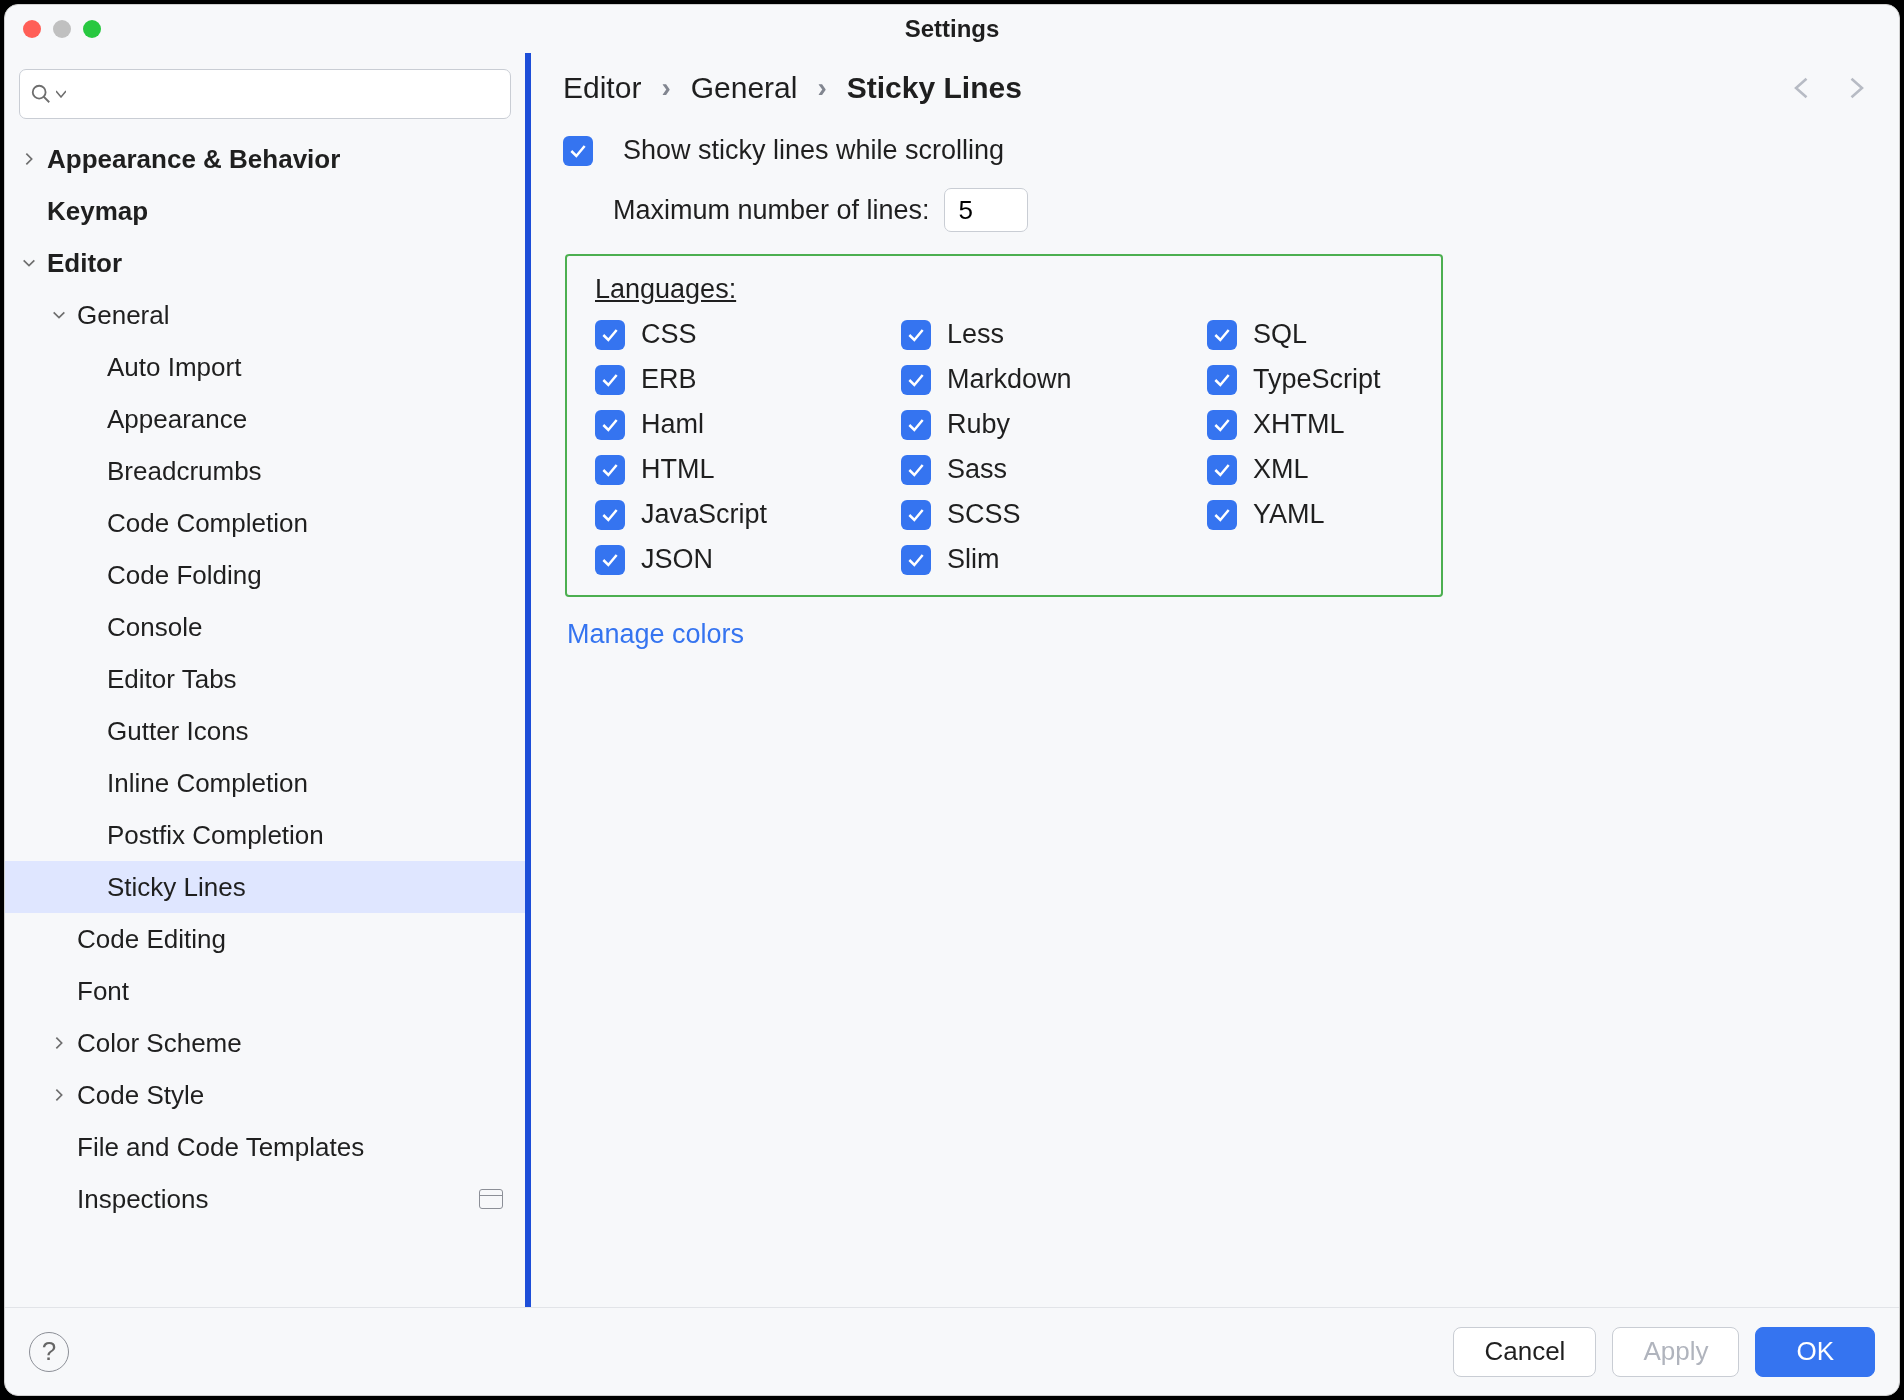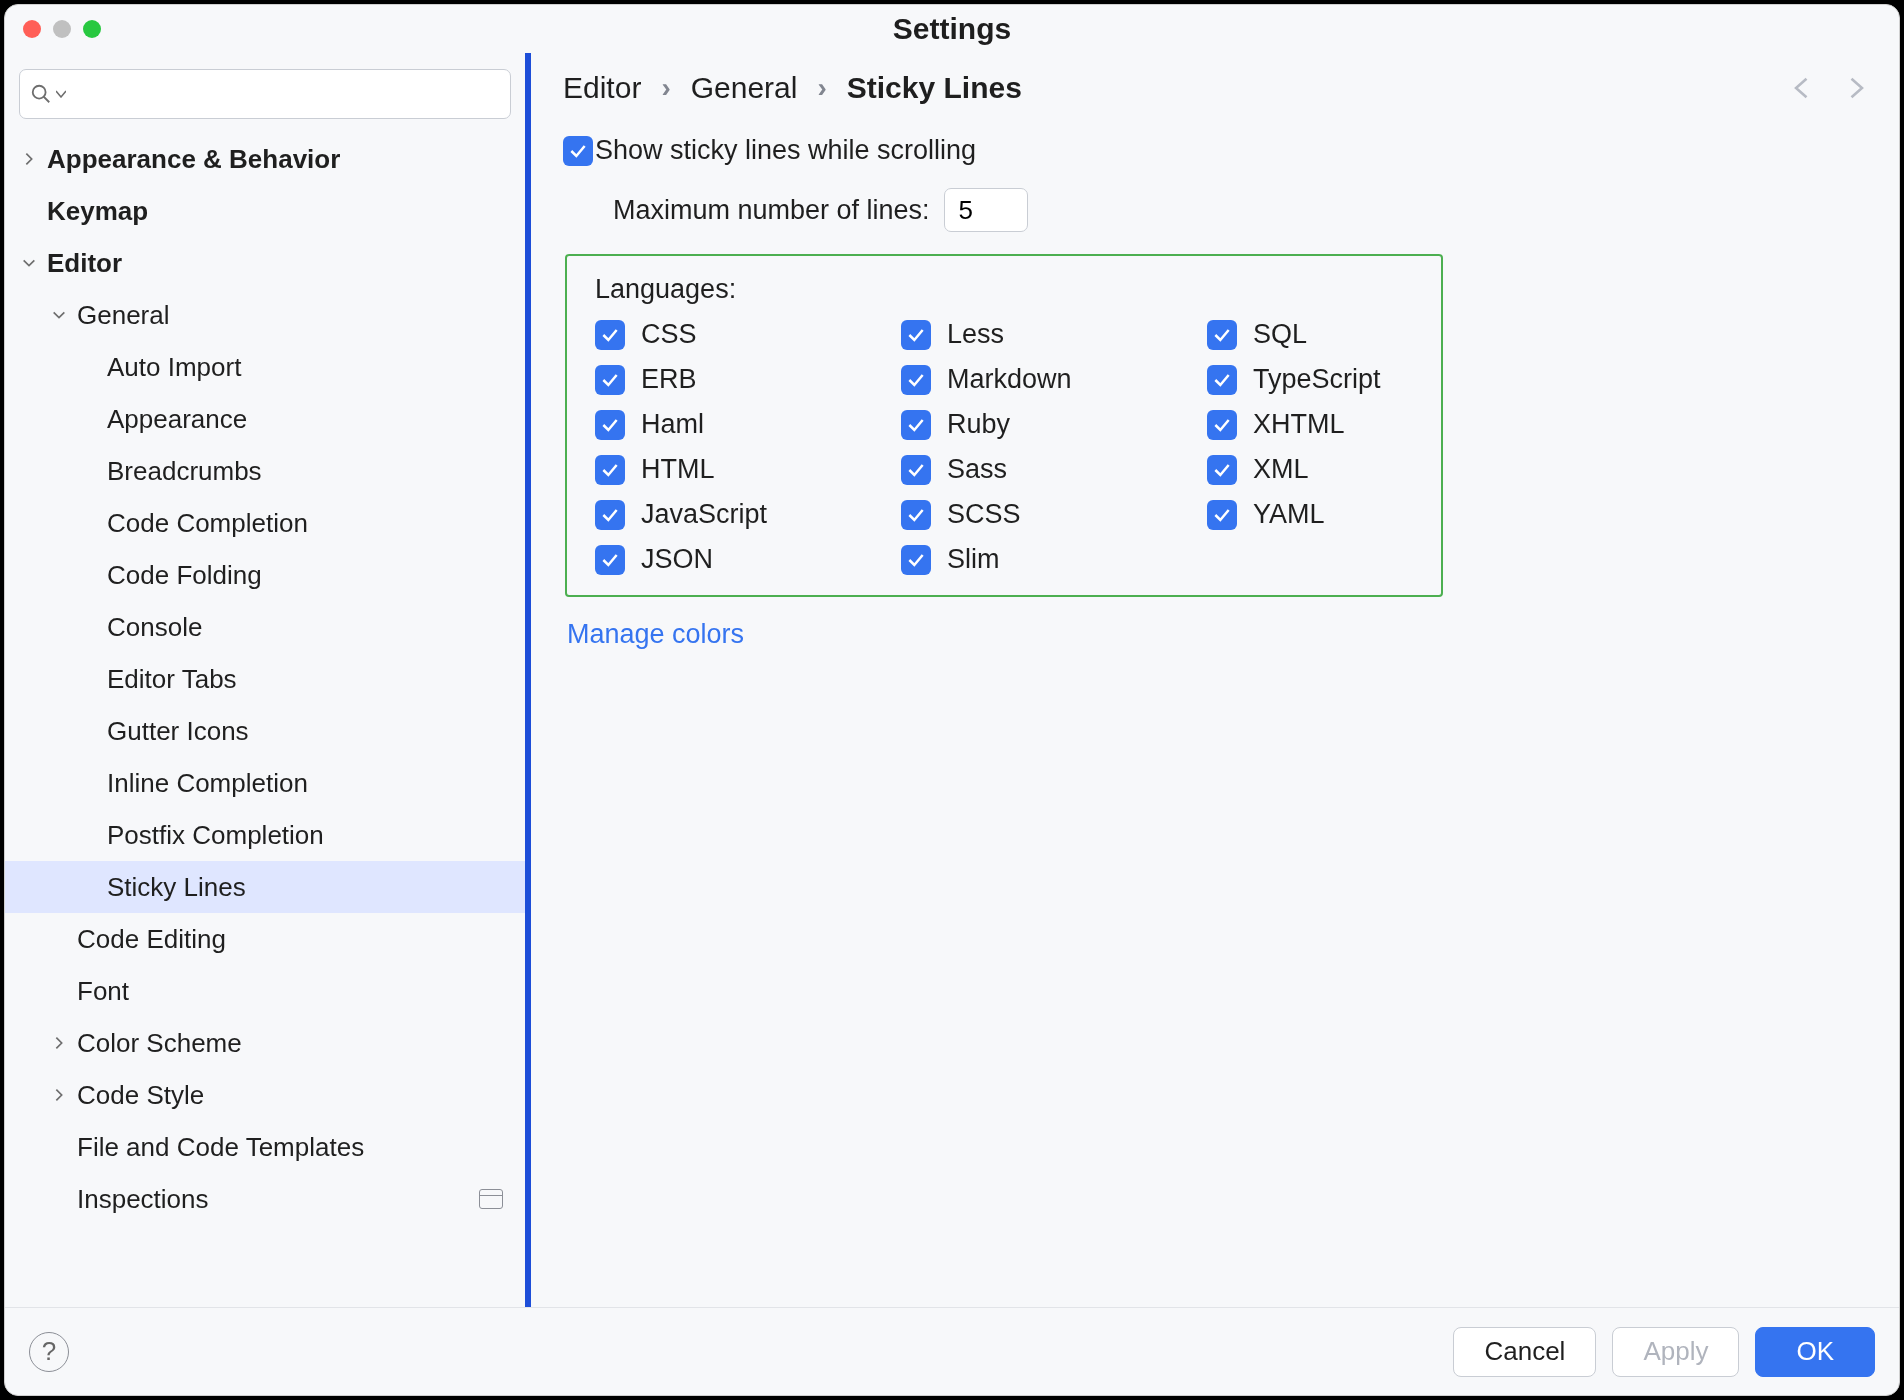"Settings" .window-title { font-size: 30px -> 24px }
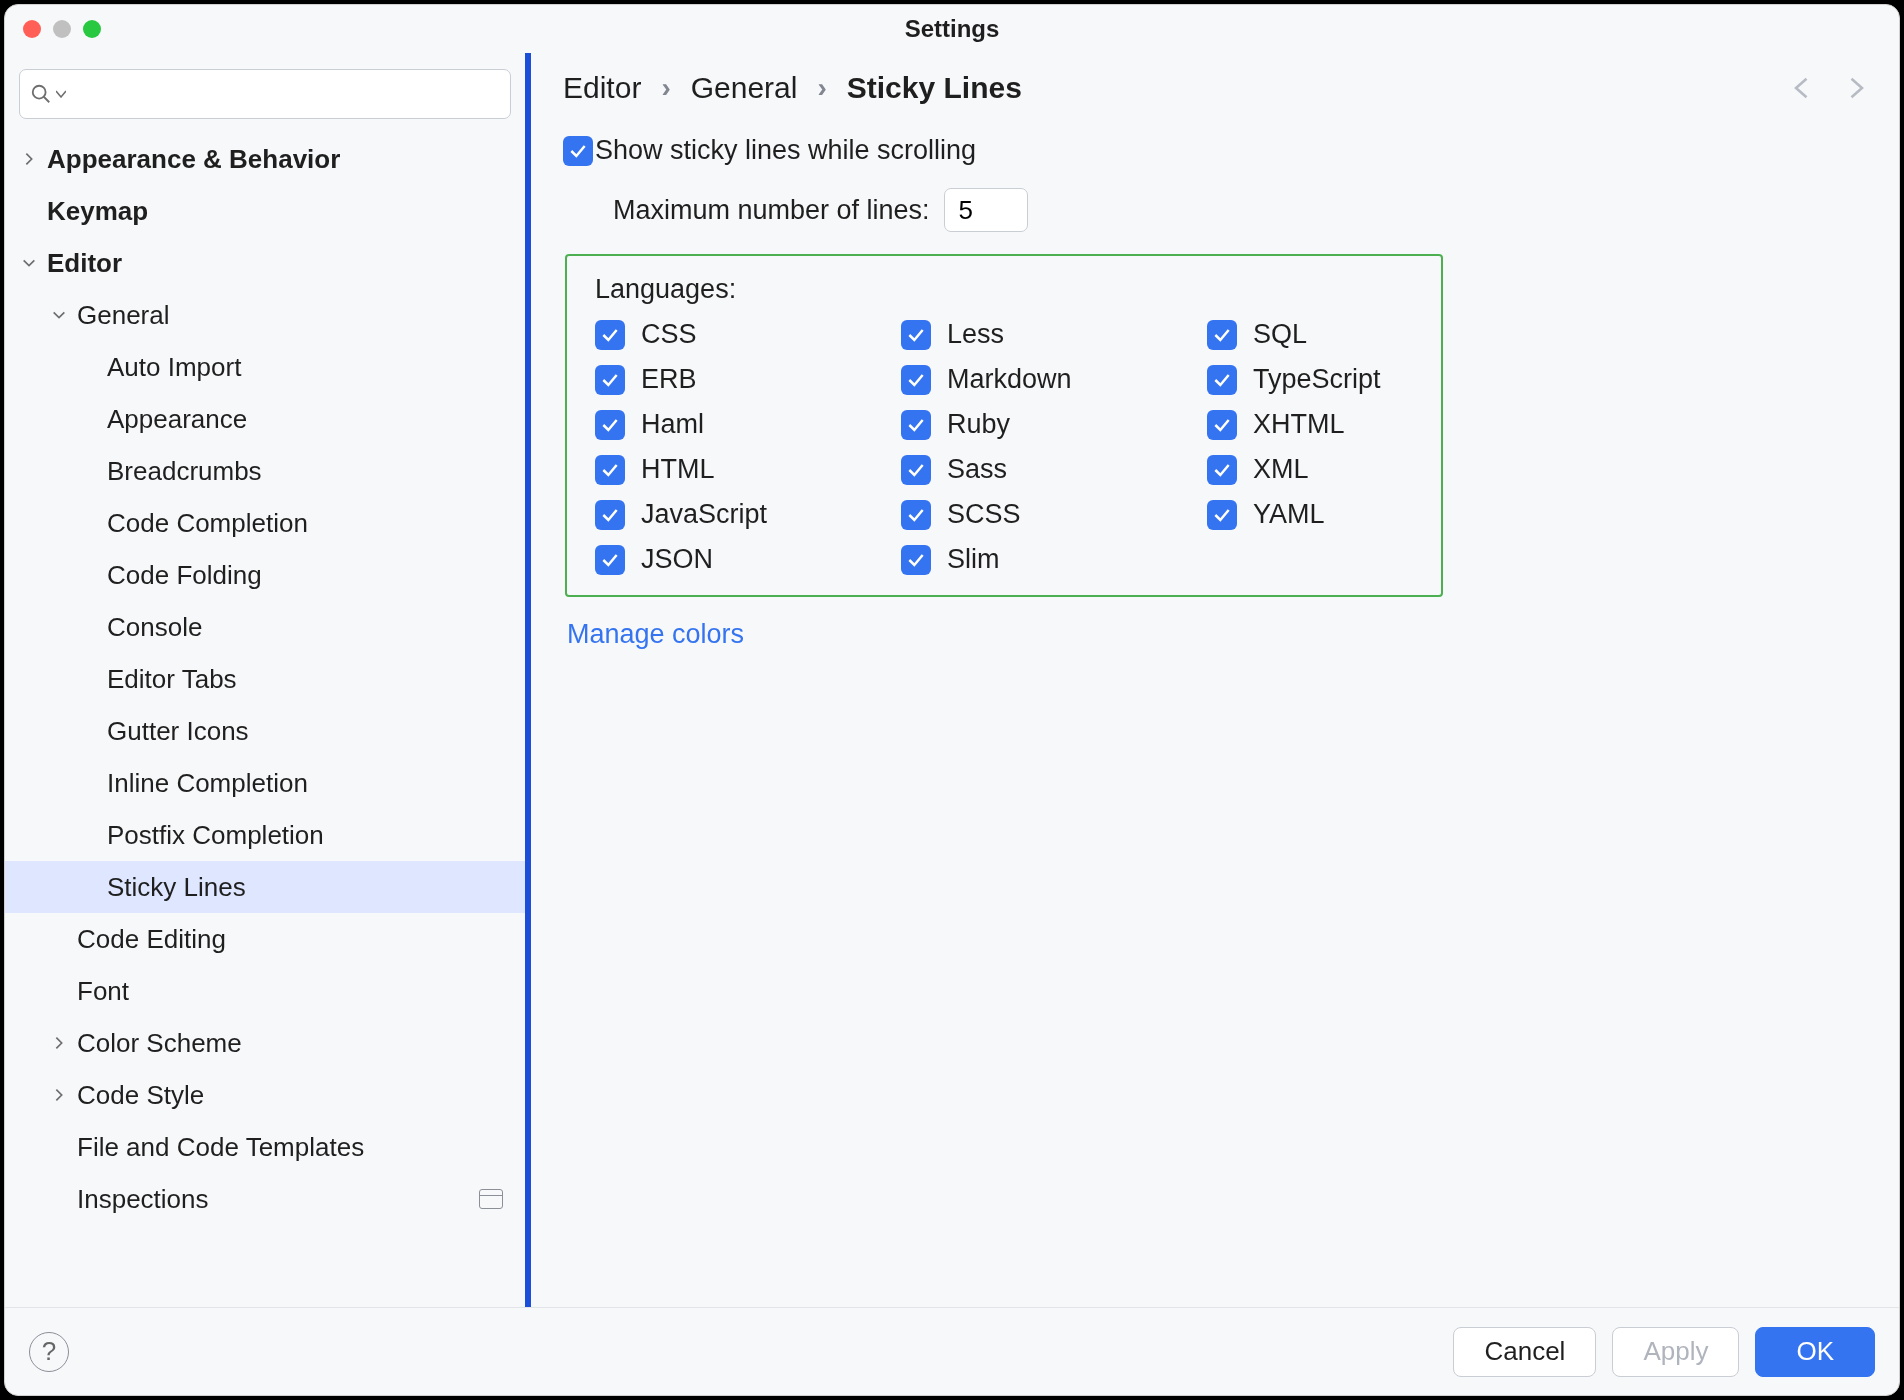"Show sticky lines while scrolling" .check-row { gap: 2px -> 30px }
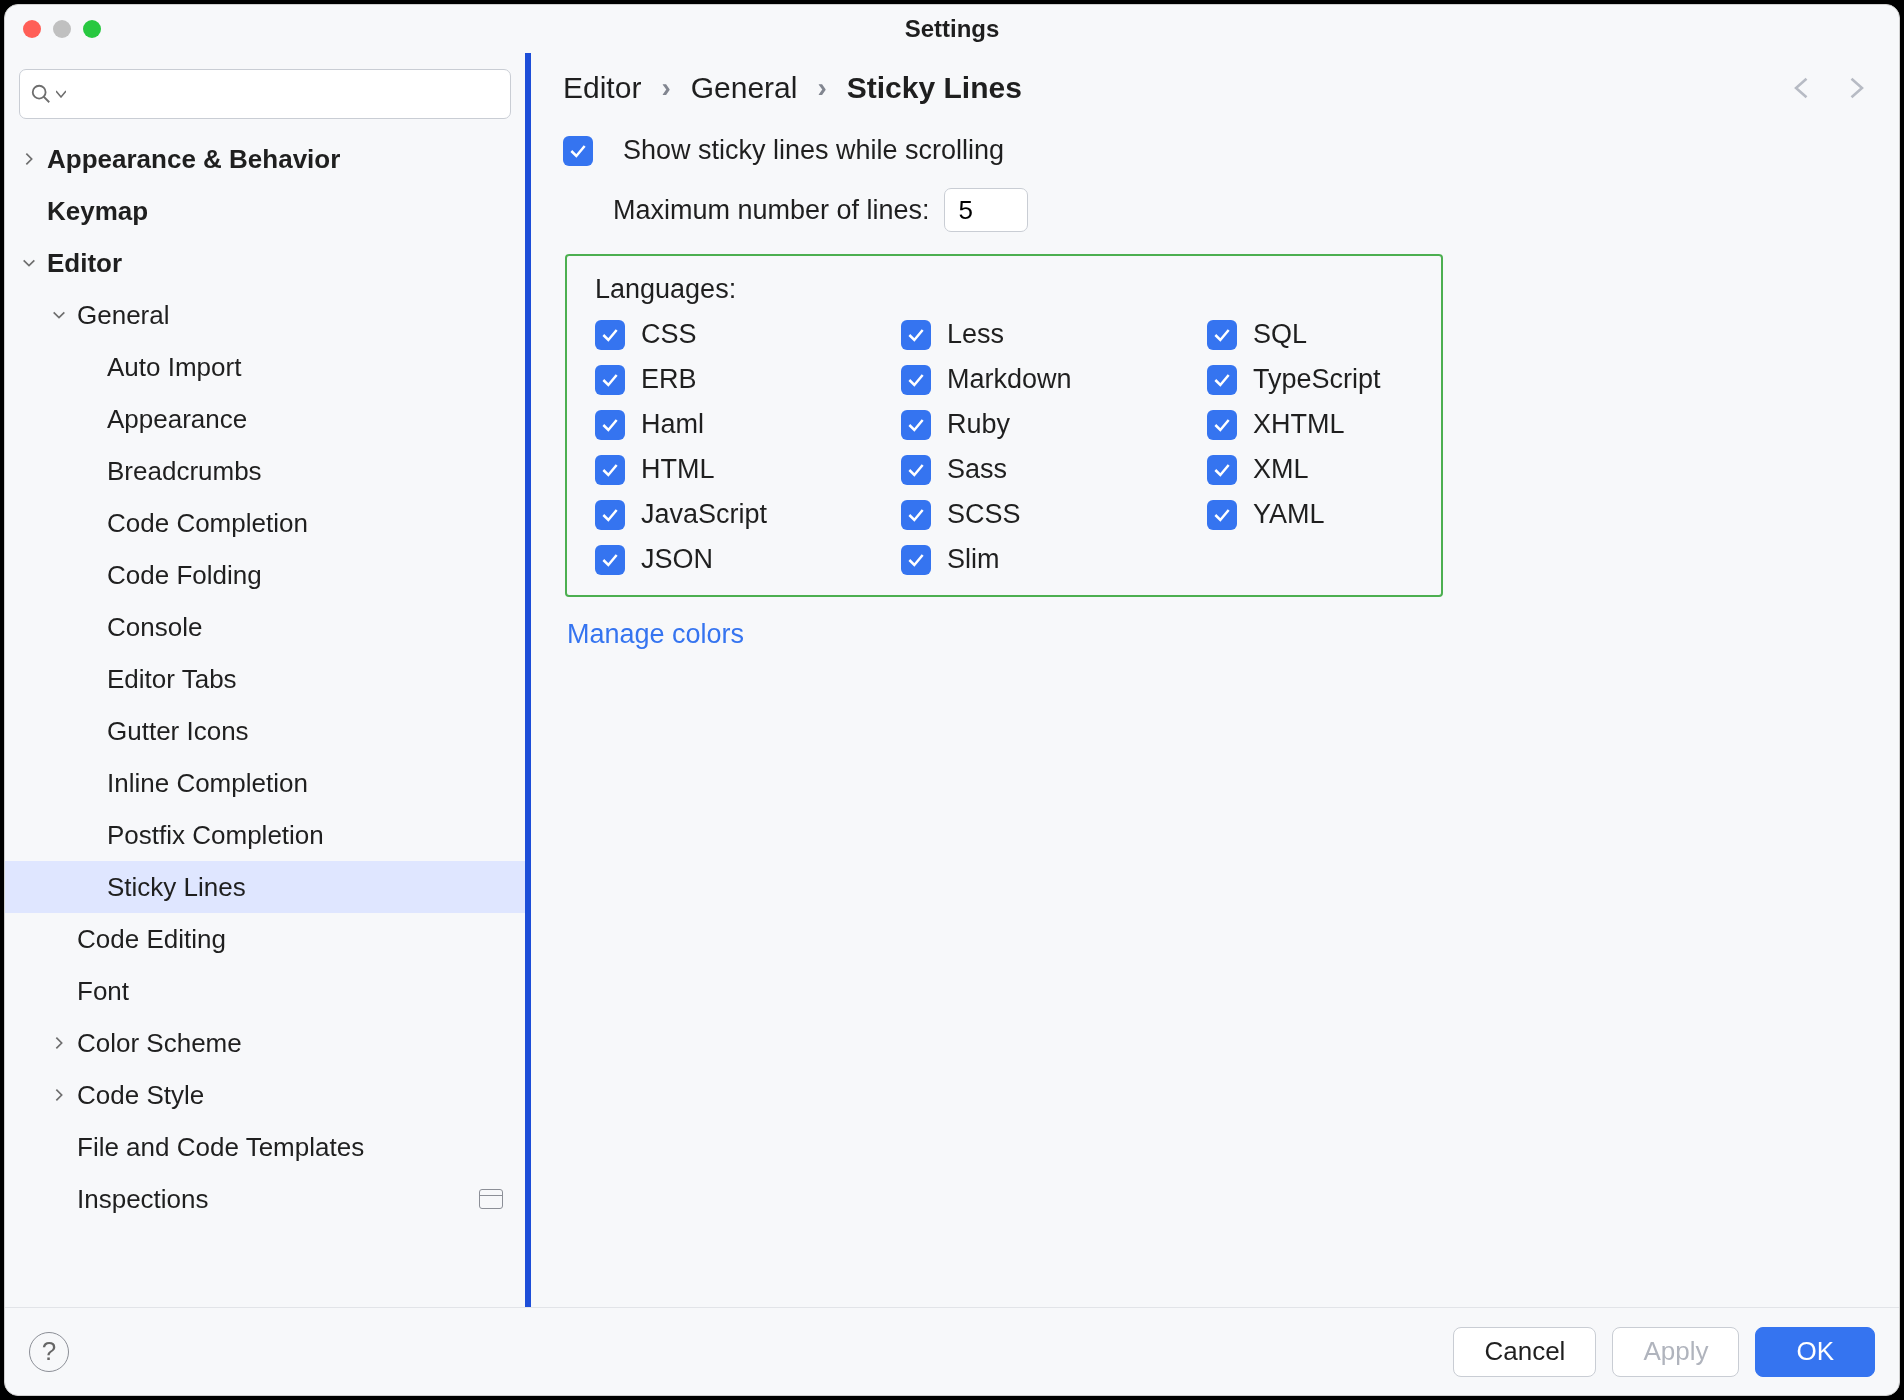"Languages:" .lang-title { text-decoration: none -> underline }
